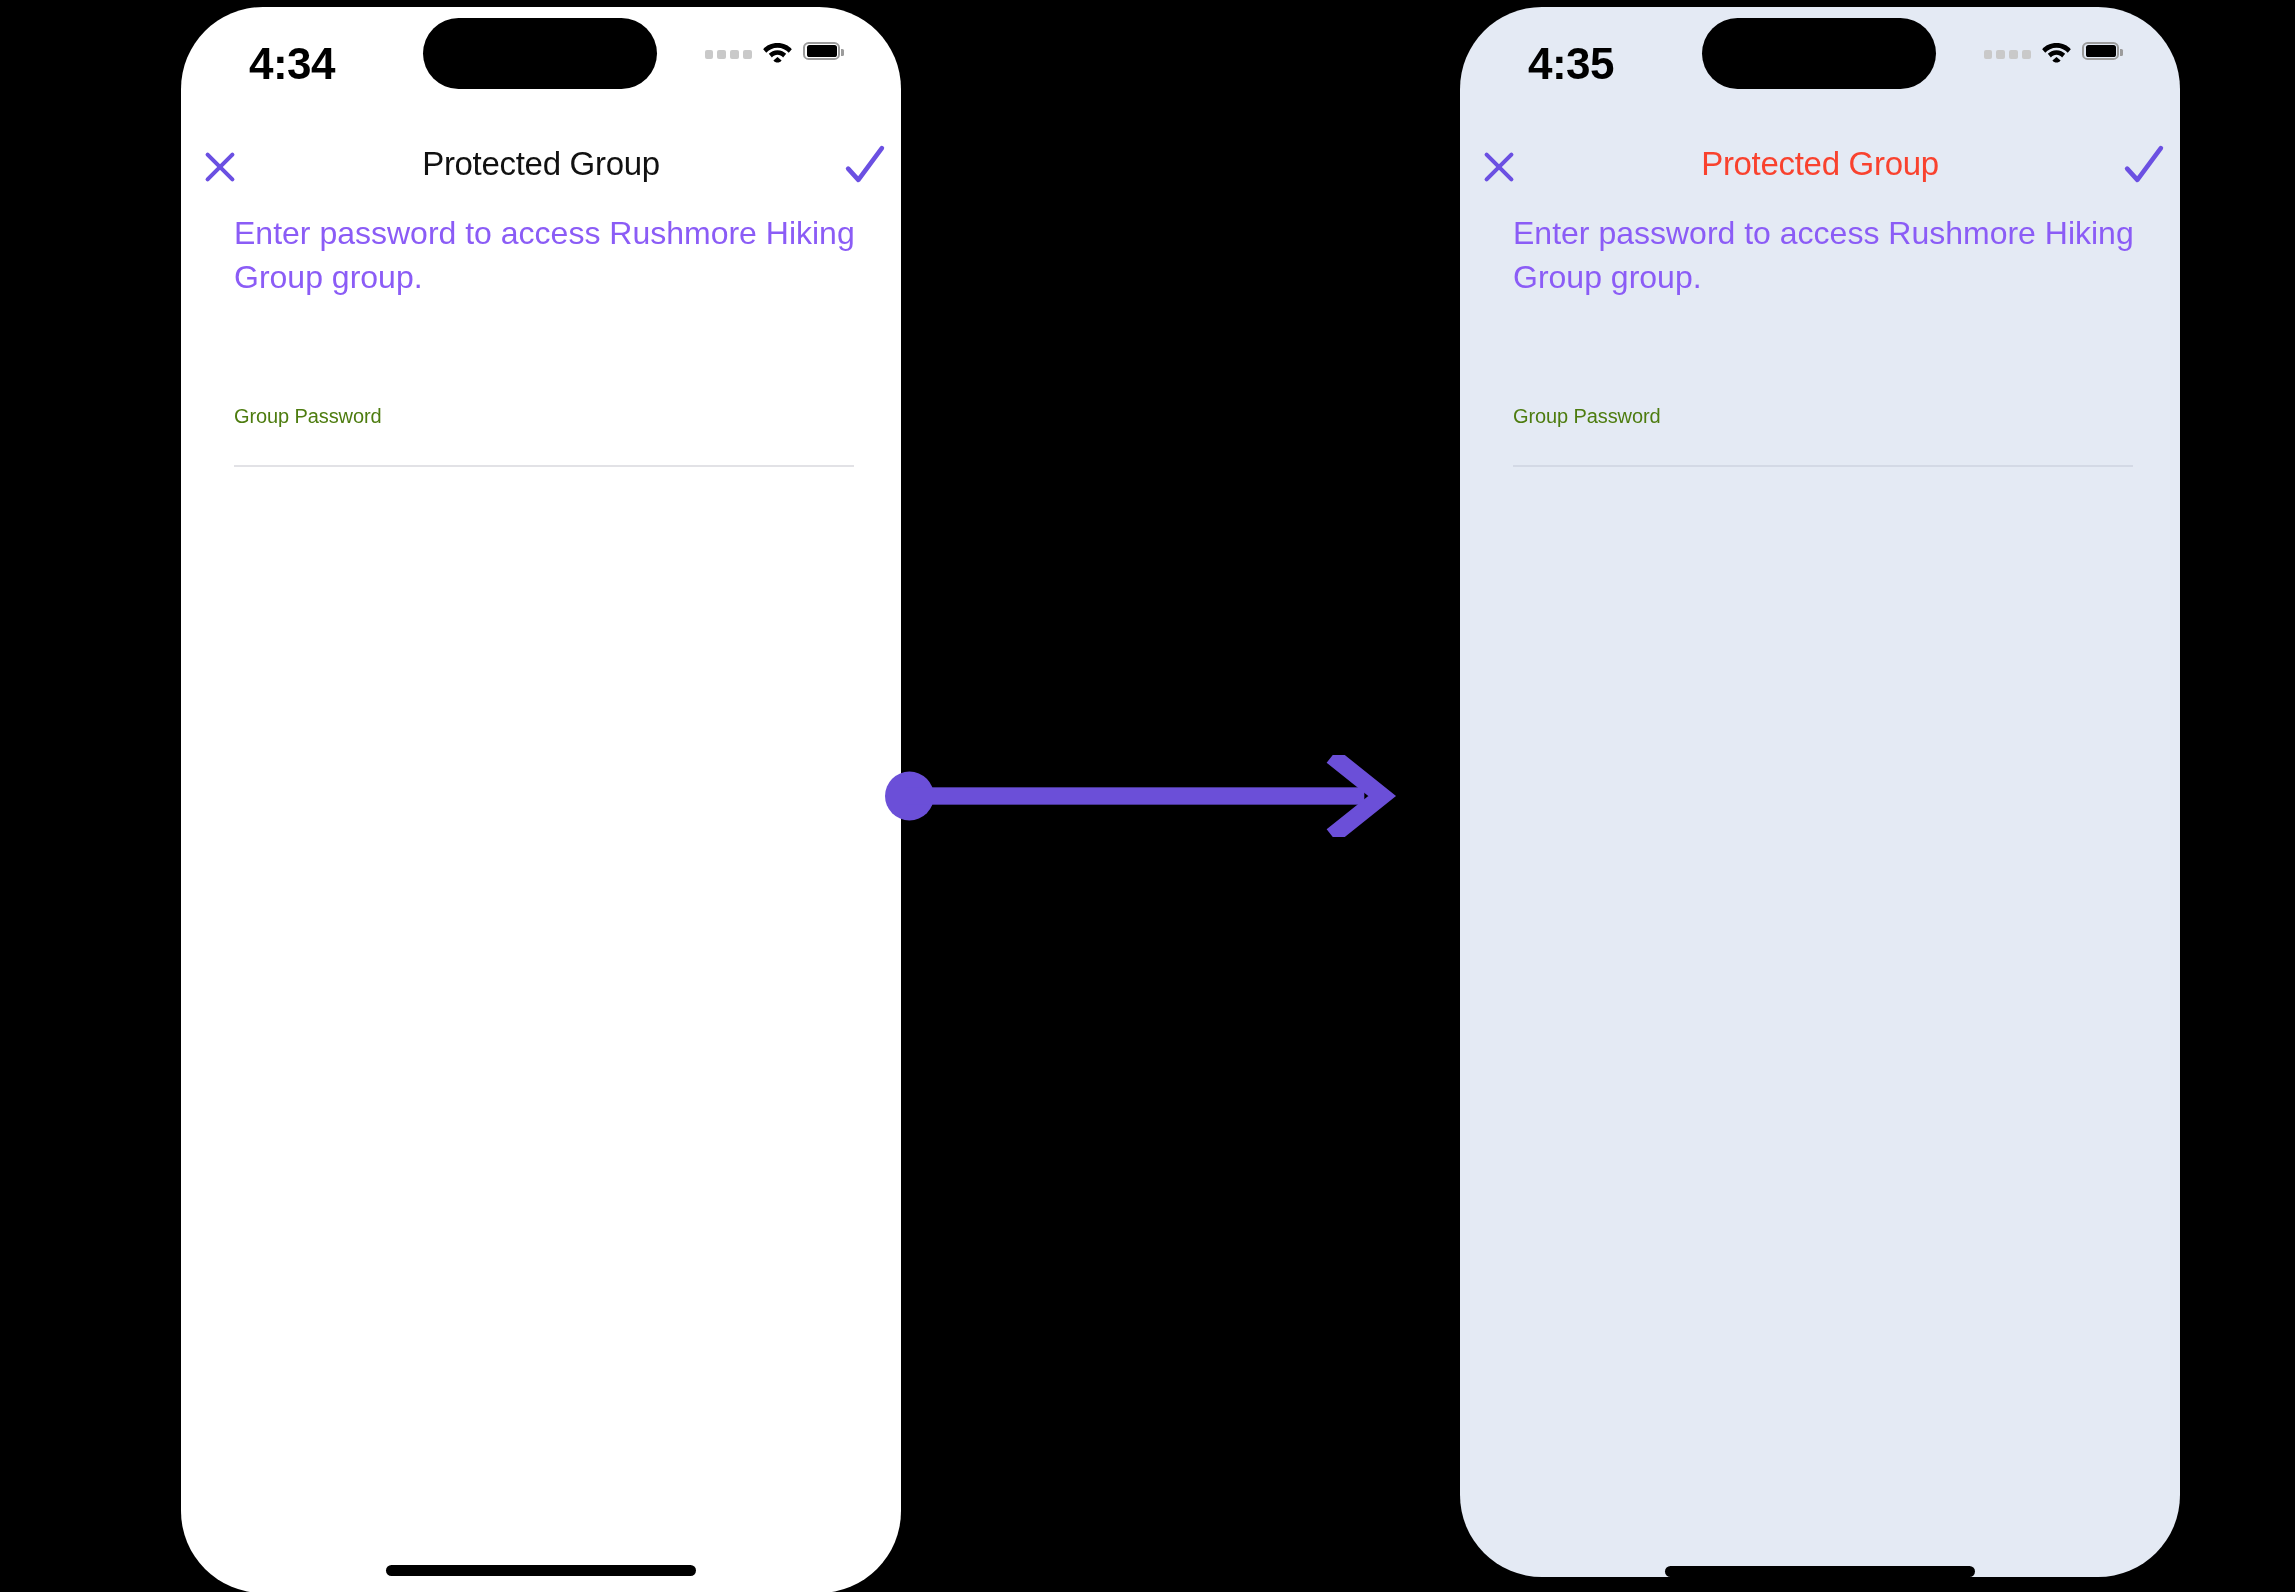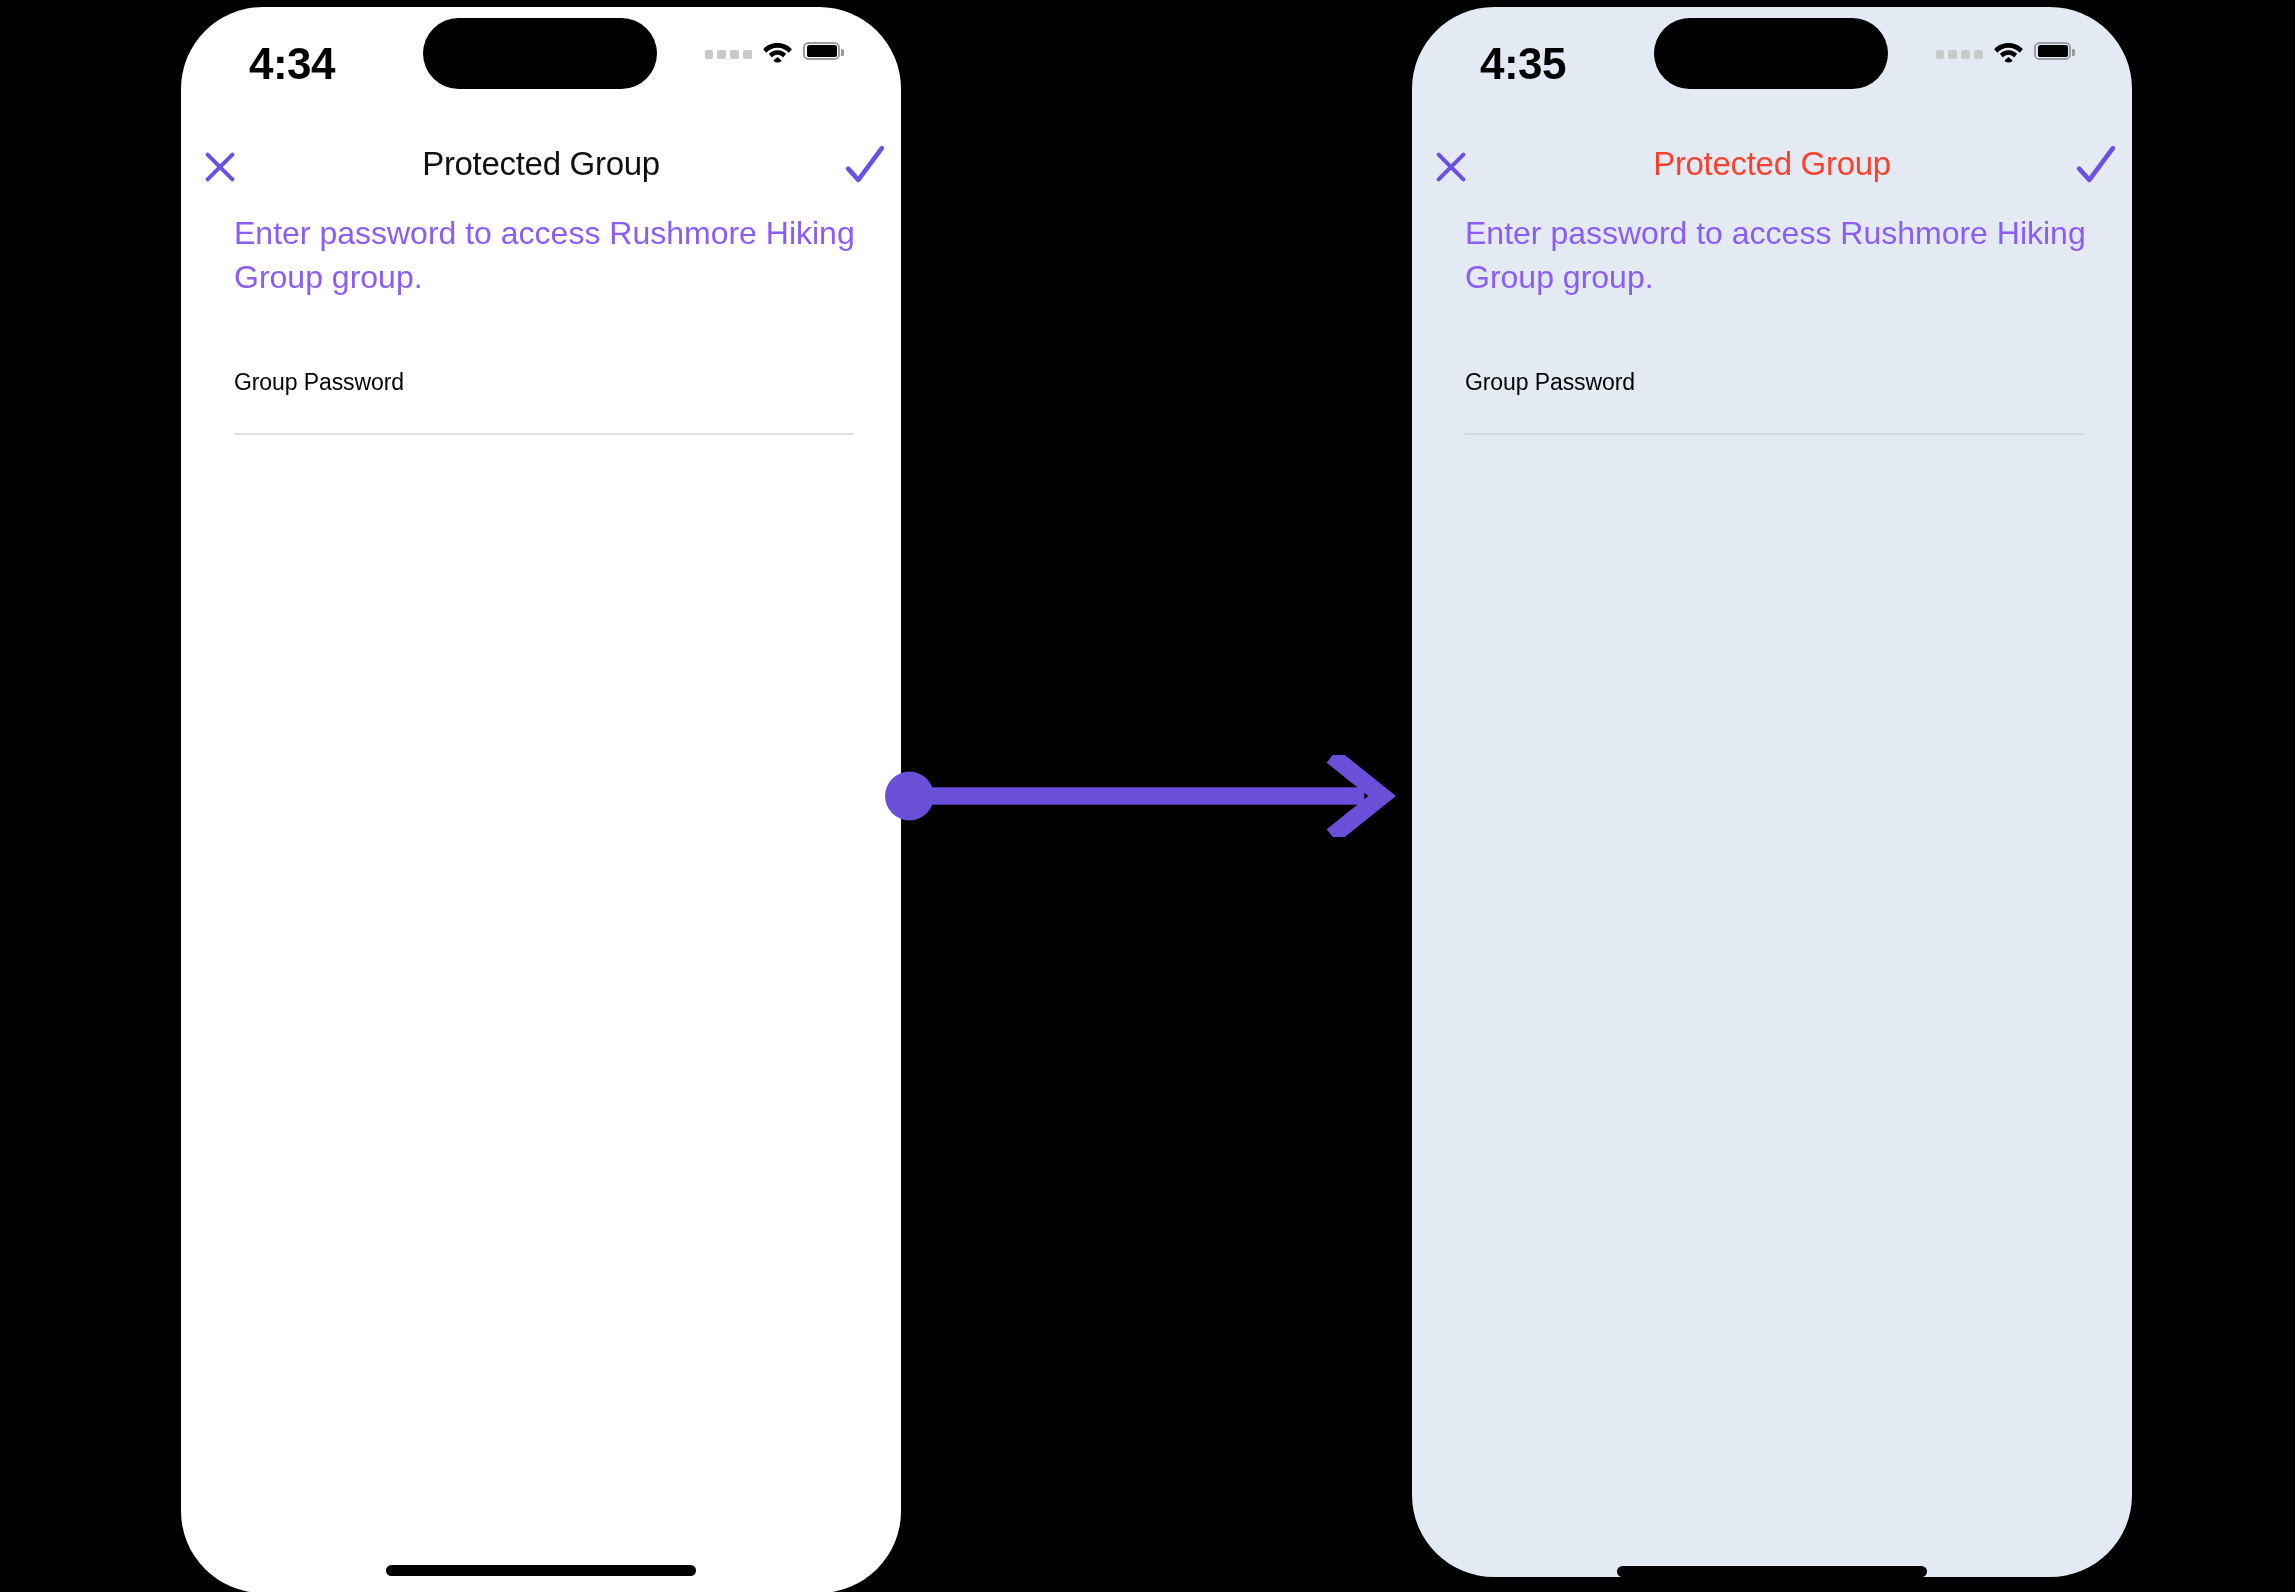"4:35" #phone-after { left: 1412px -> 1460px }
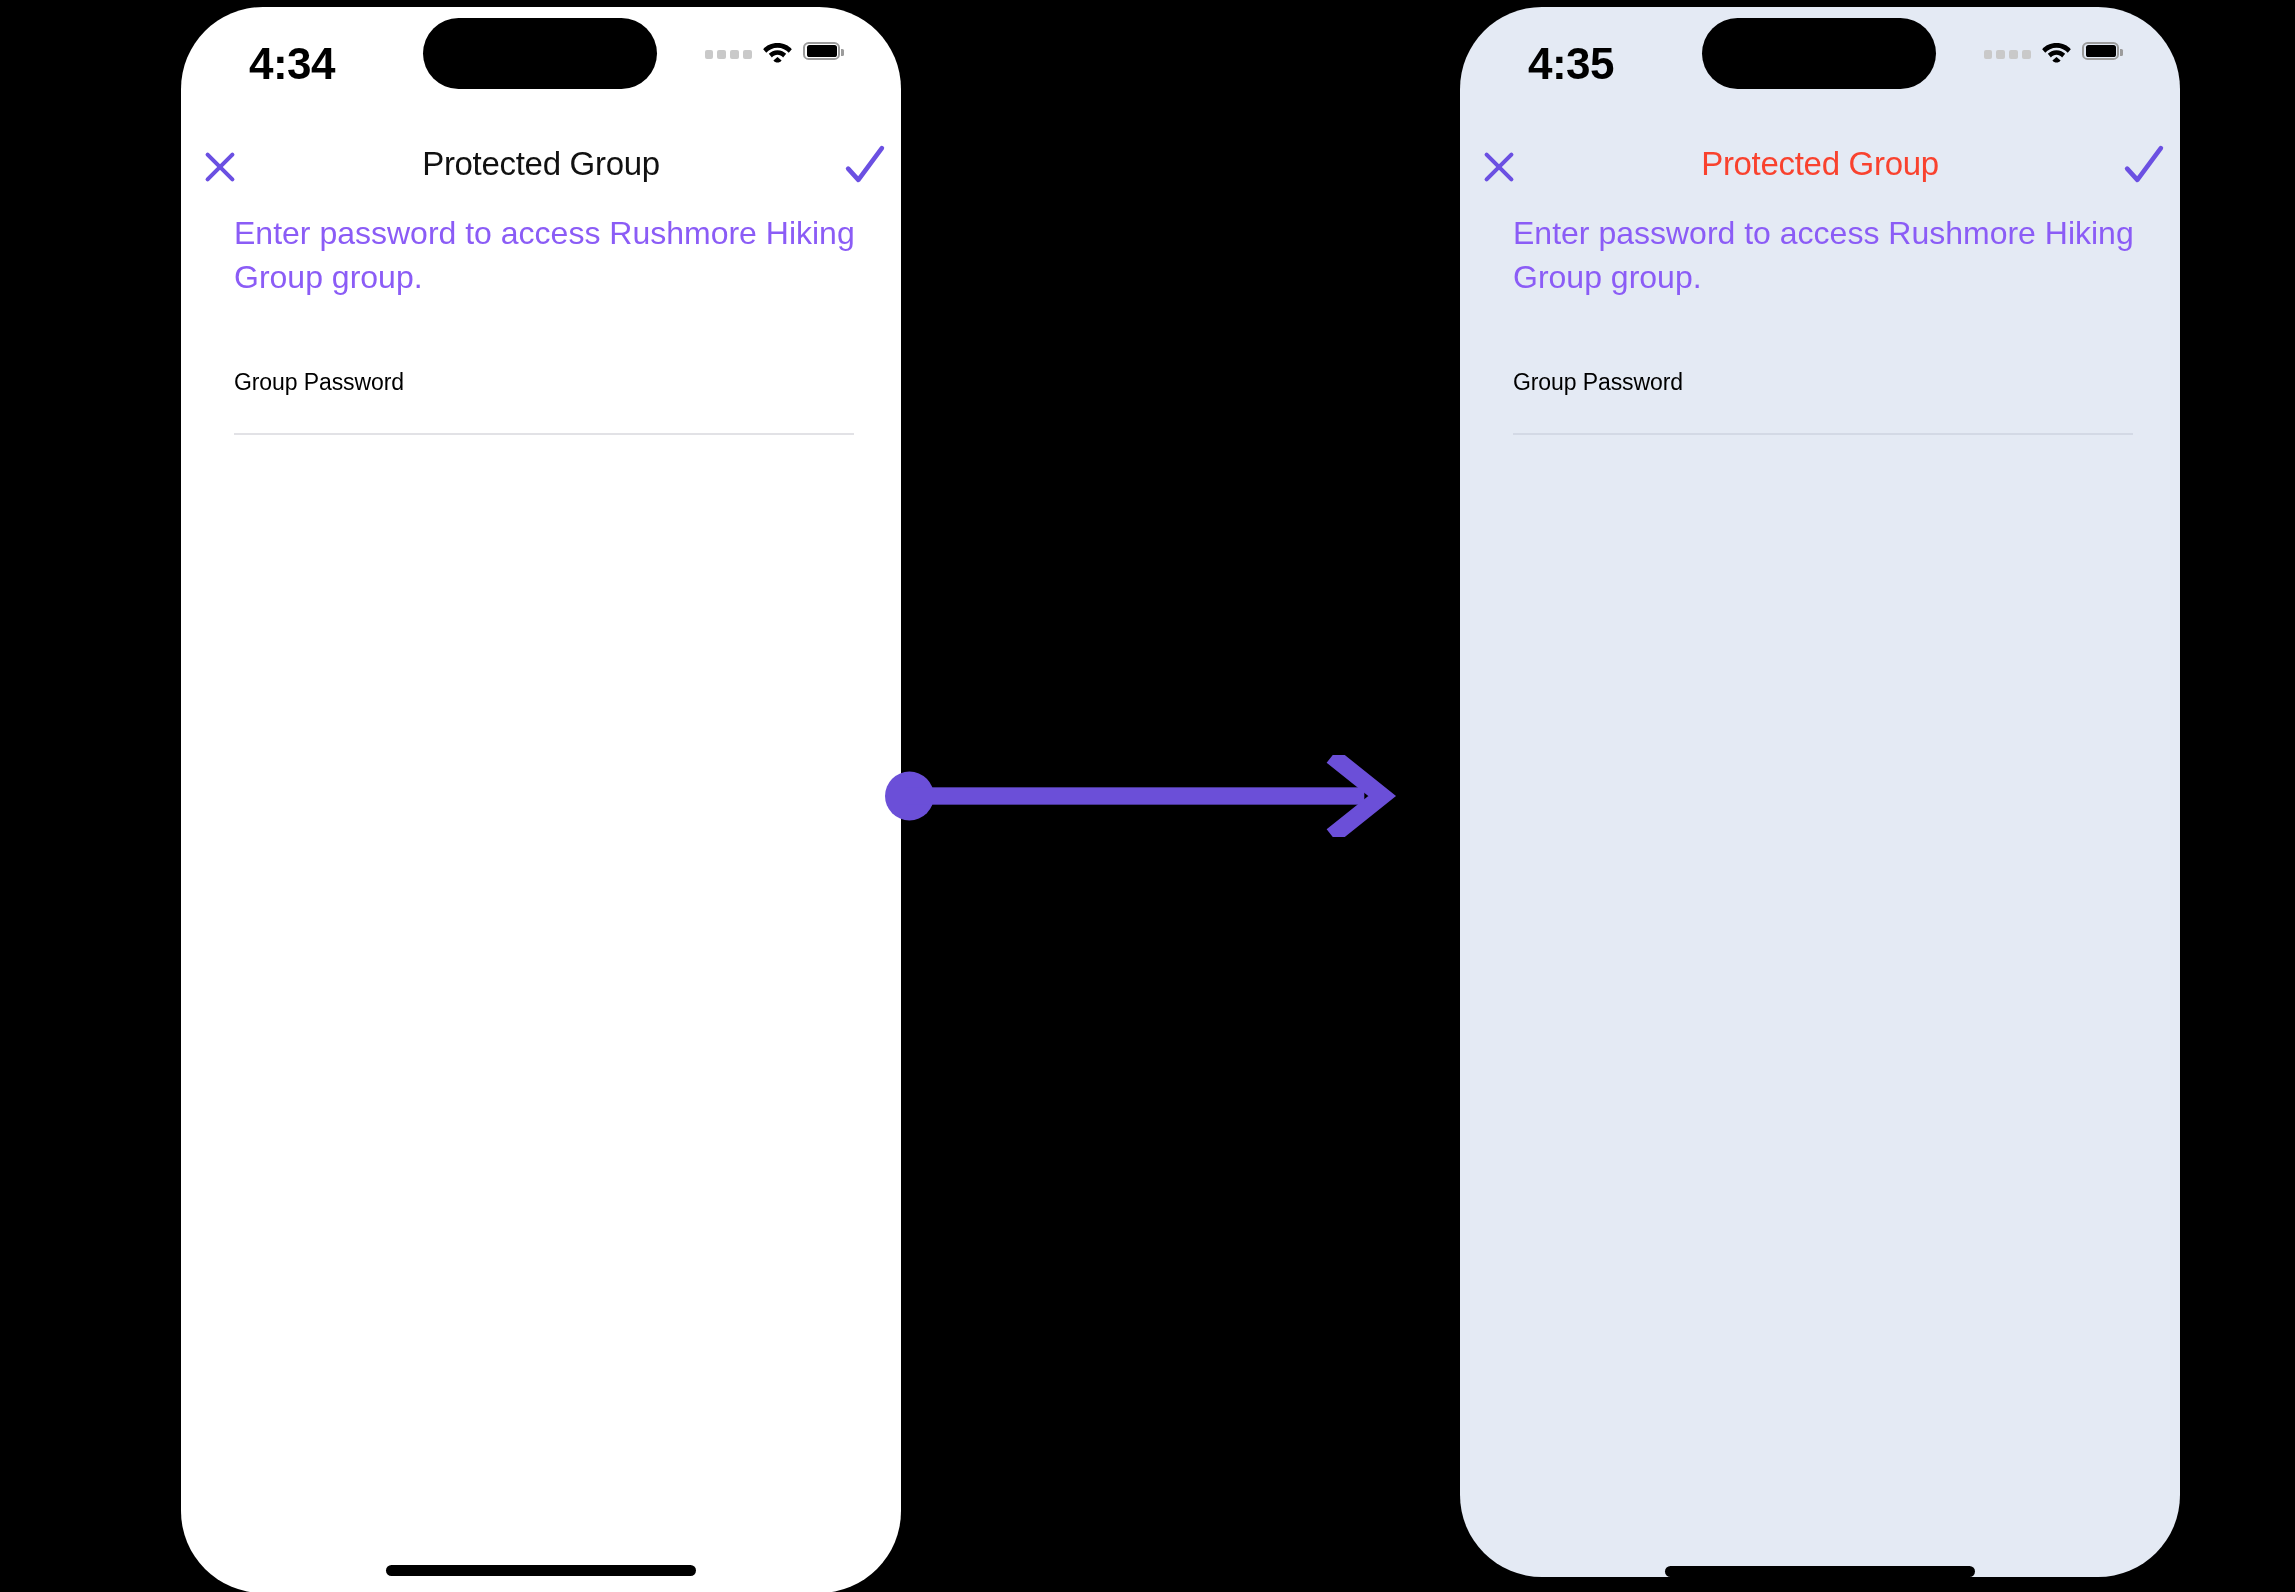"Group Password" .field-label { color: #000000 -> #4d7c0f; font-size: 23px -> 20px; margin-top: none -> 36px }
